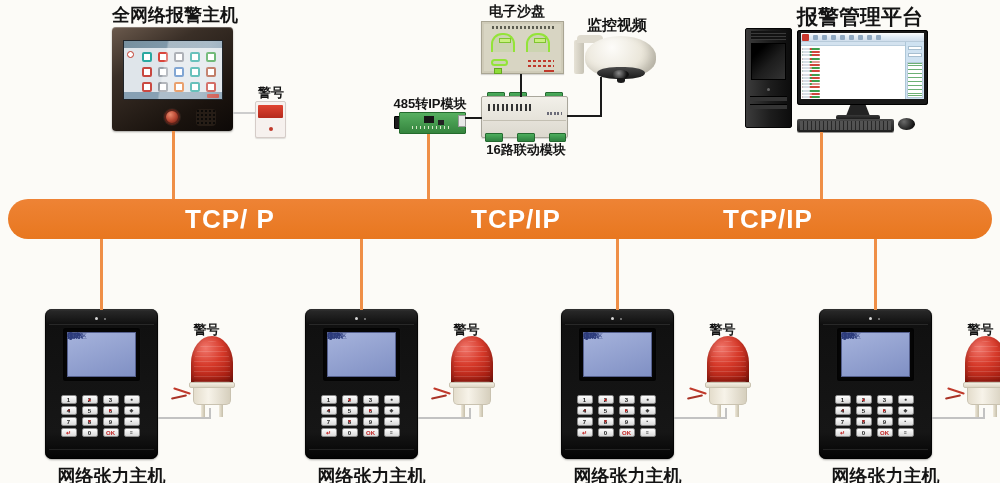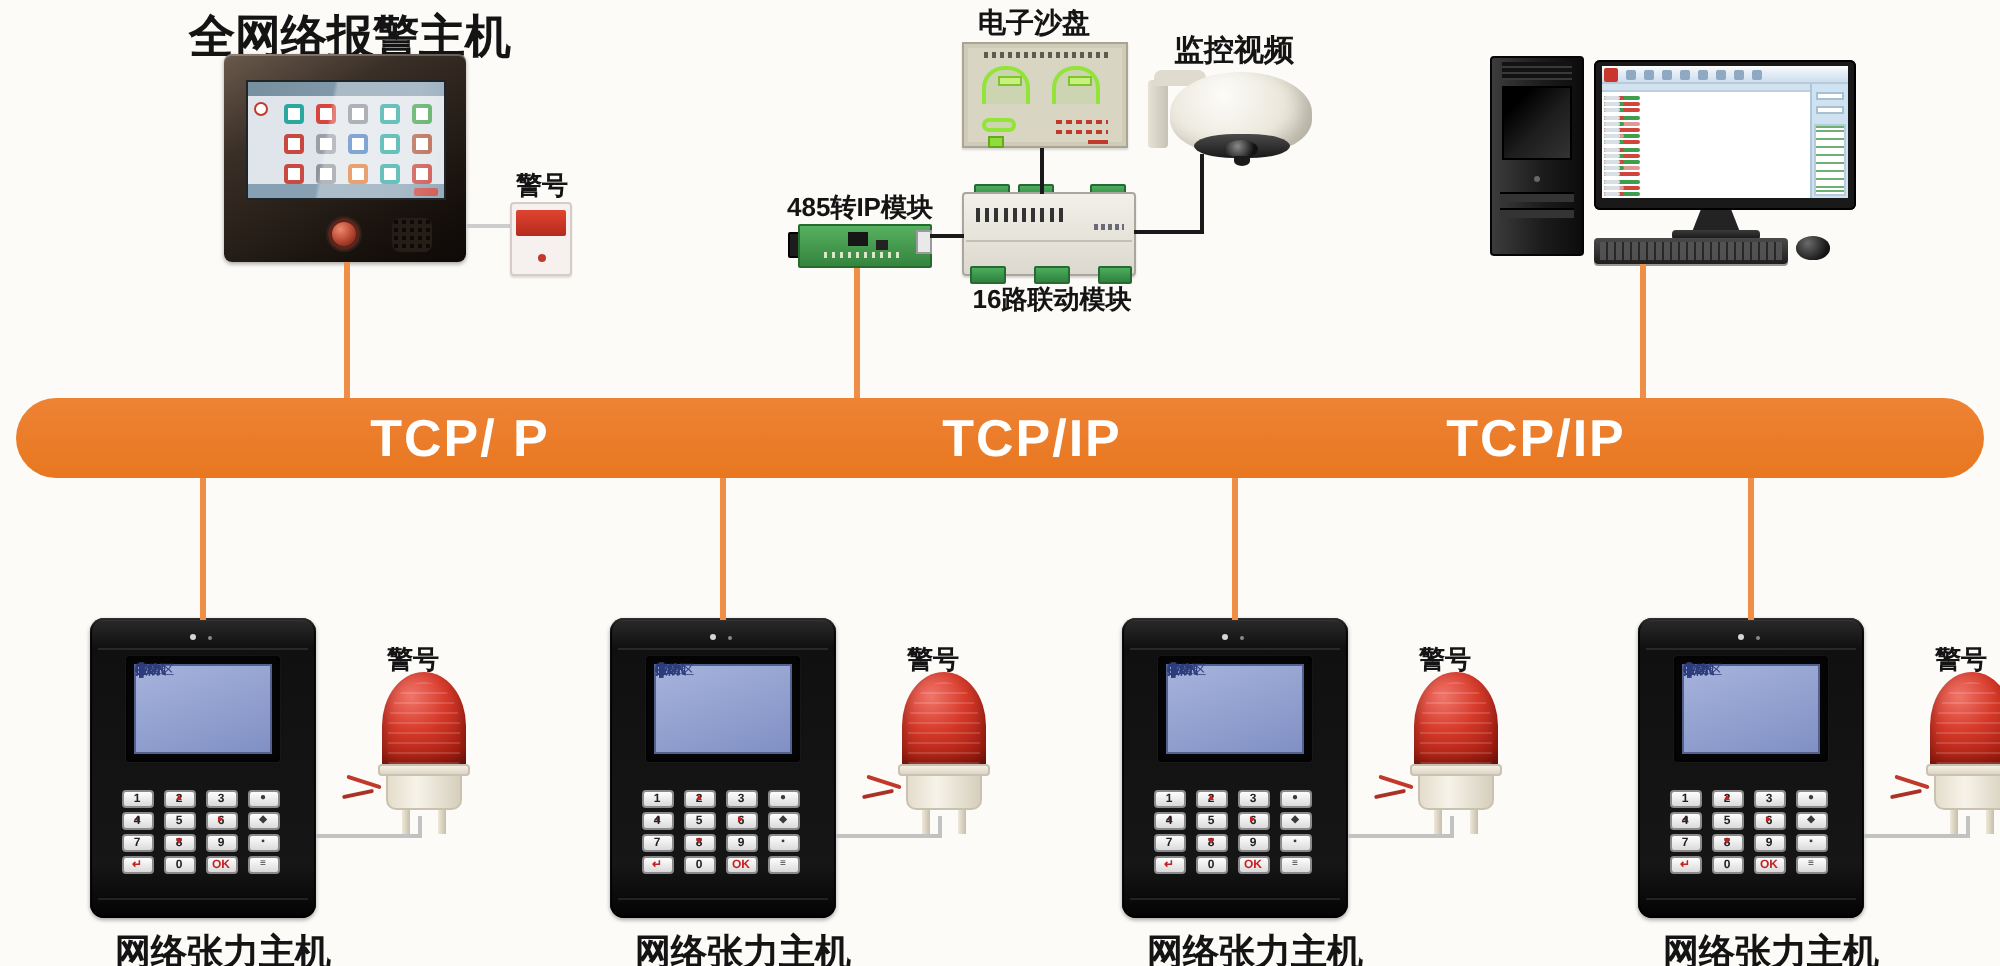"全网络报警主机" .title-host { font-size: 23px -> 18px }
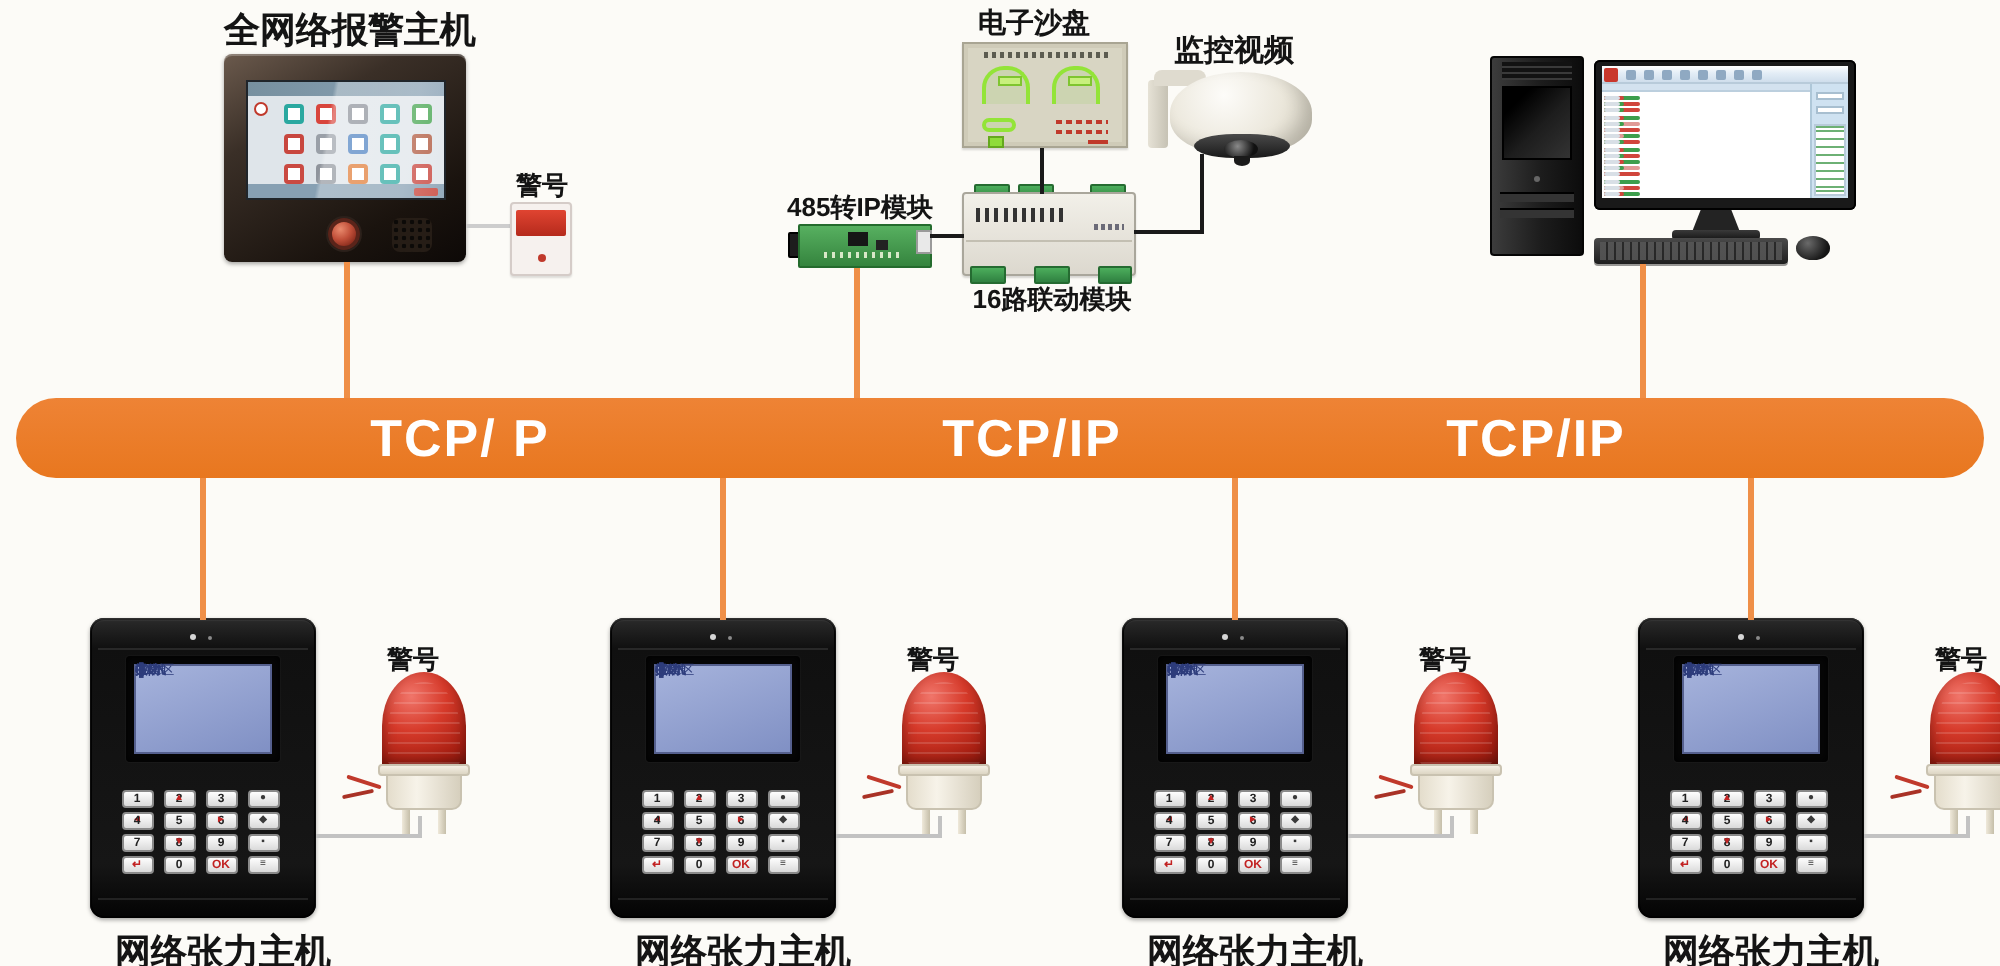"报警管理平台" div.ttl { html: none -> <div>报警管理平台</div> }
